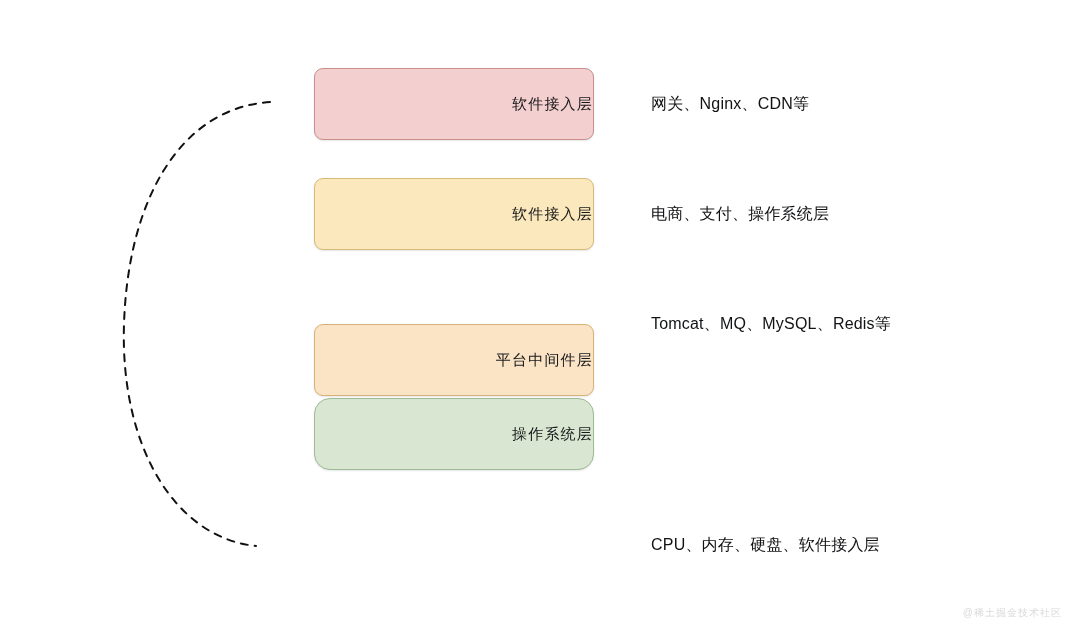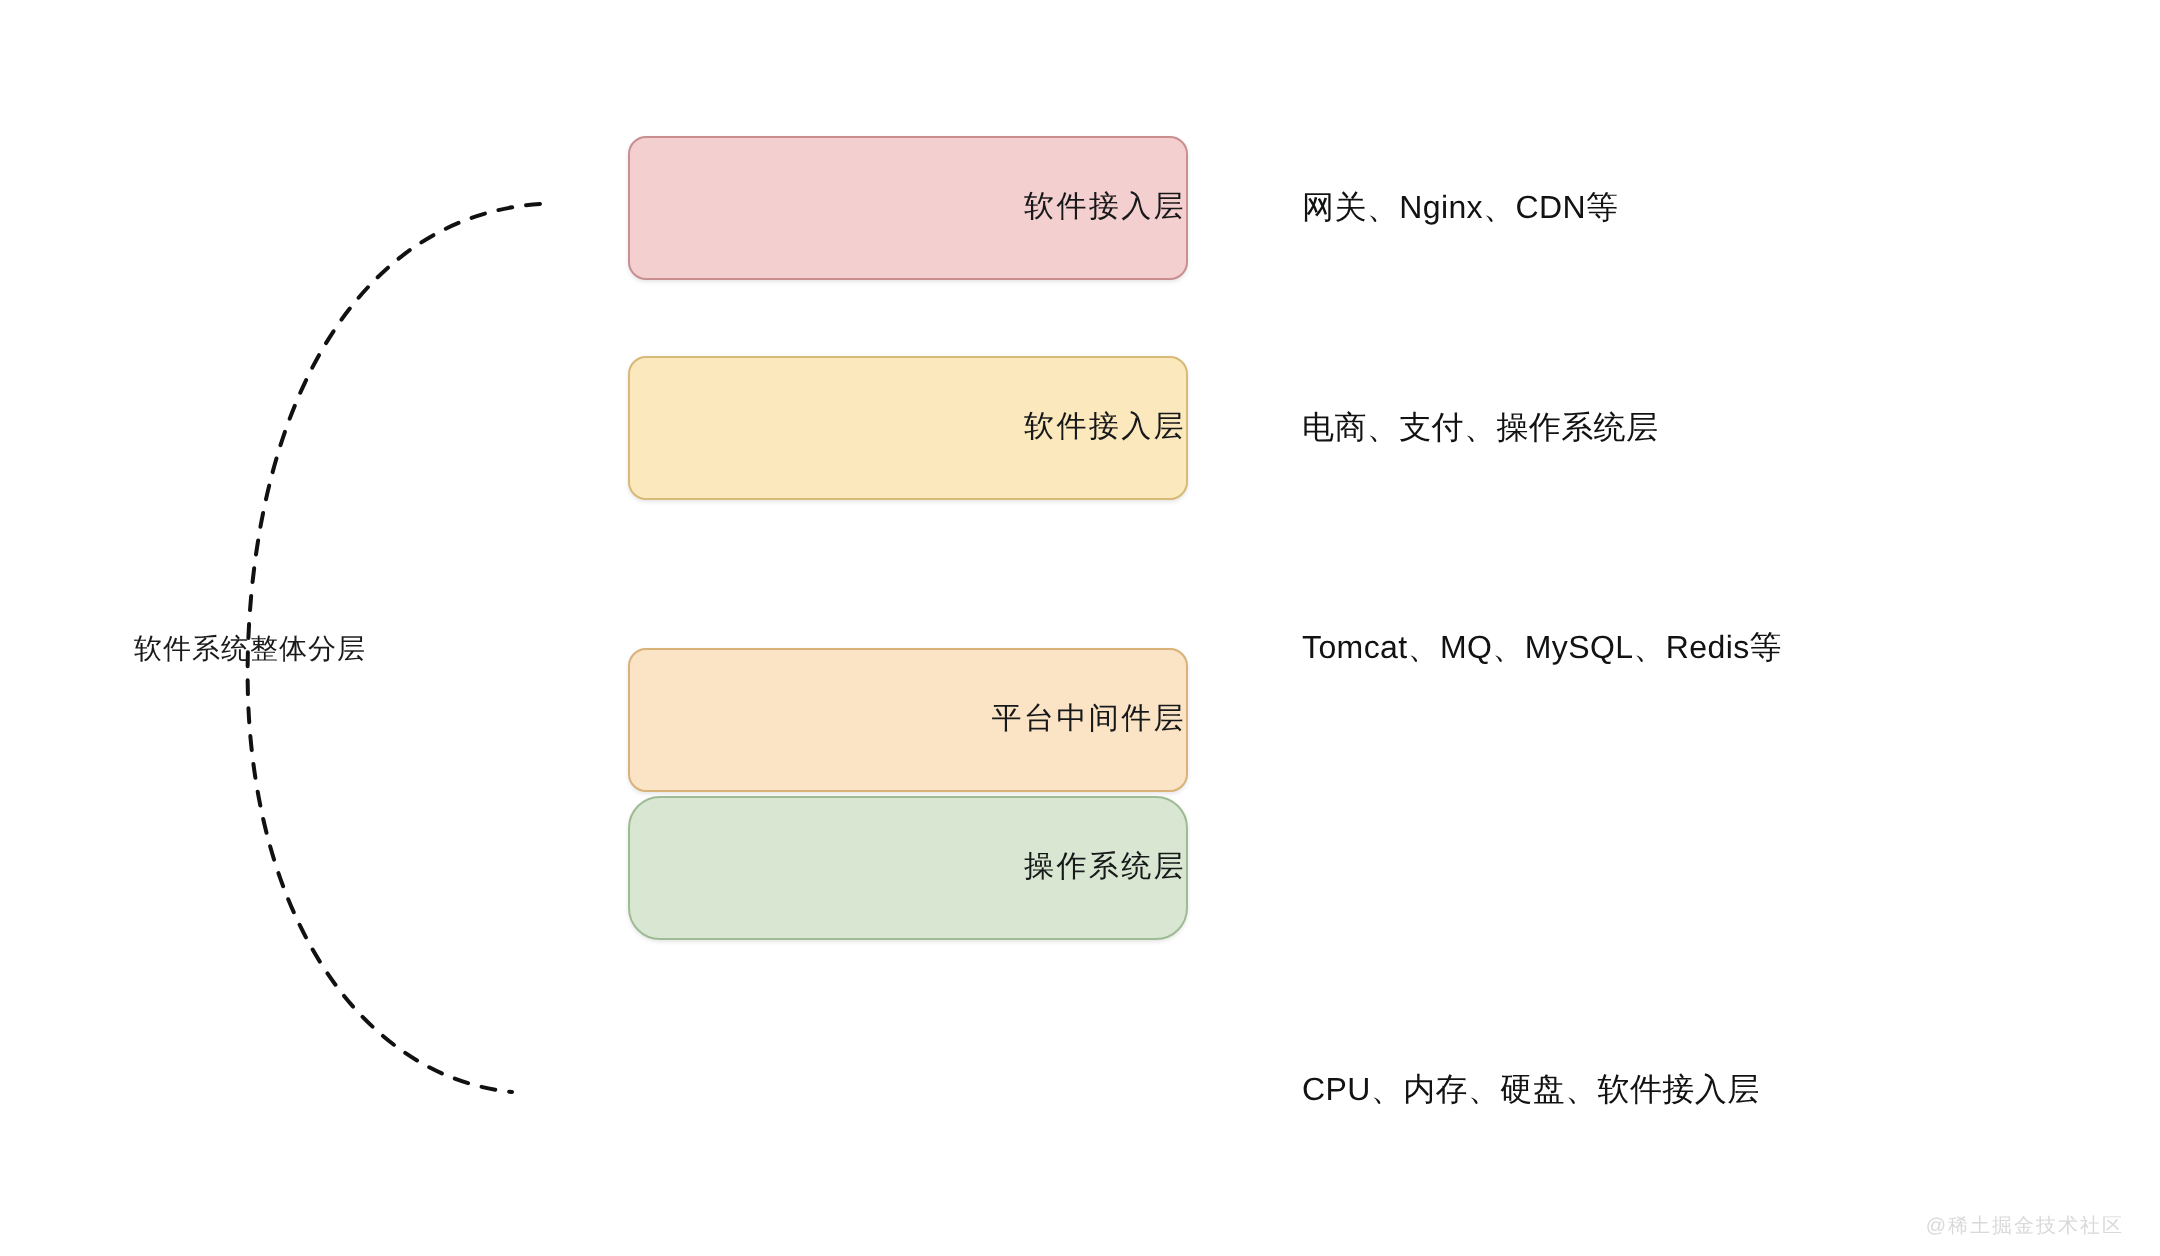"软件系统整体分层" div { html: <div>软件系统整体分层</div> -> none }
